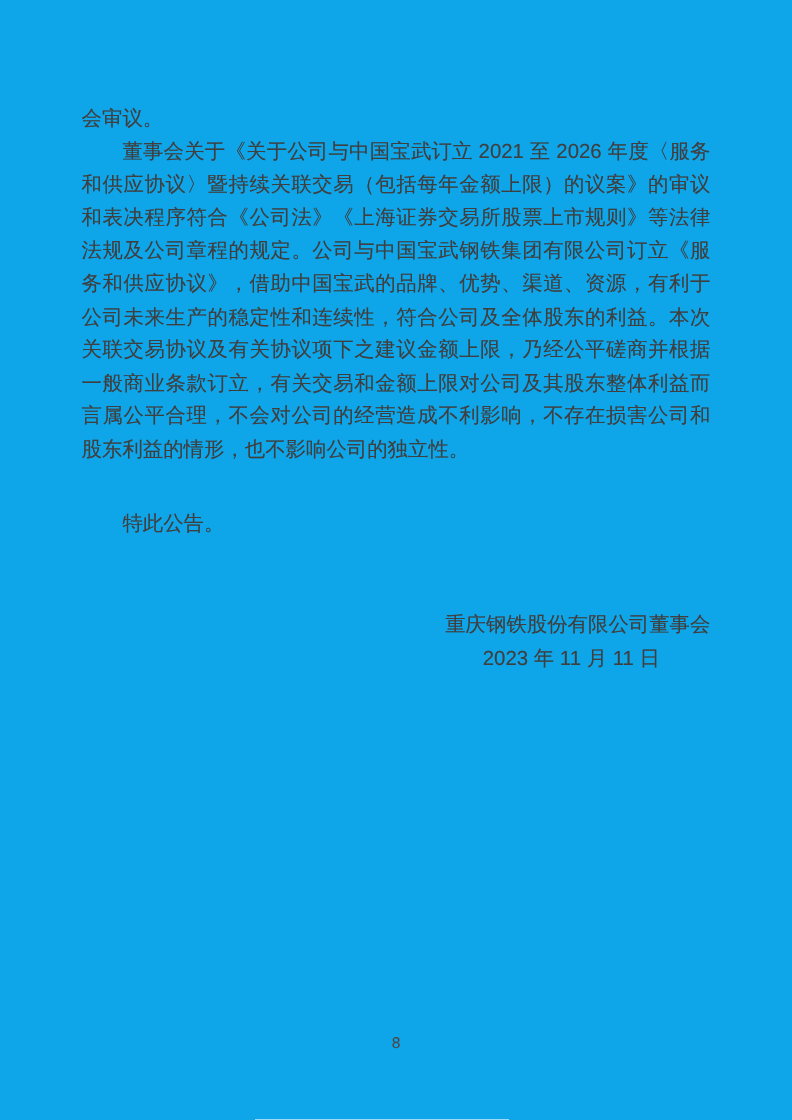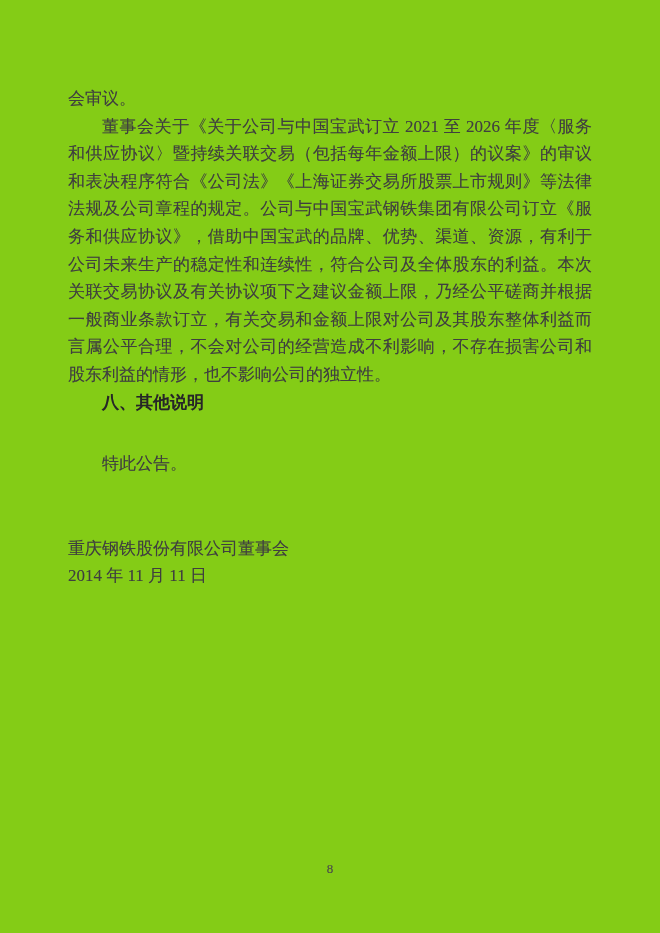"会审议。" .page { background: #84cc16 -> #0ea5e9; font-family: Liberation Serif, serif -> Liberation Sans, sans-serif }
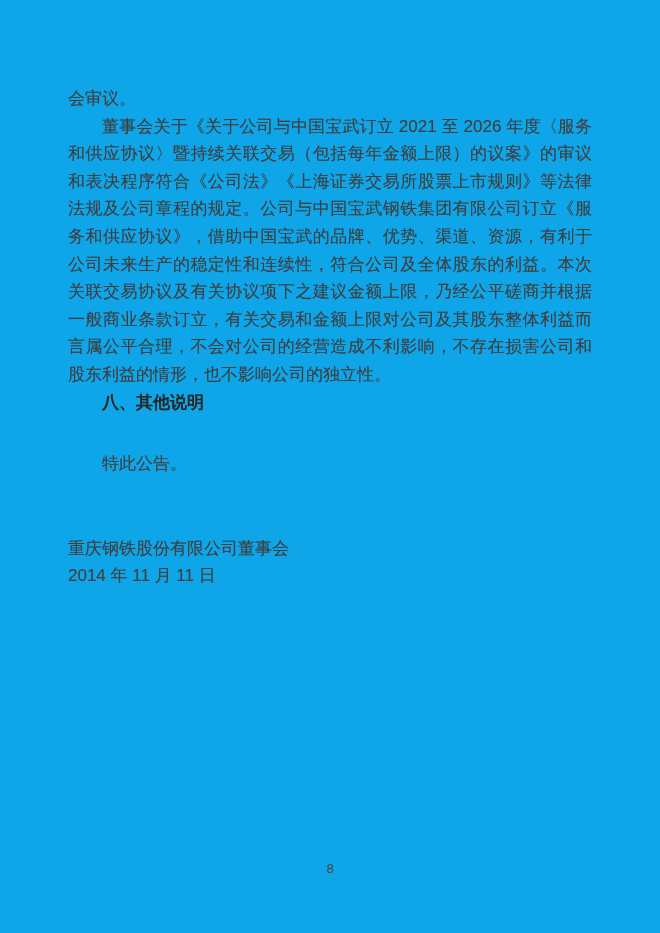"八、其他说明" p.heading { html: <p>八、其他说明</p> -> none }
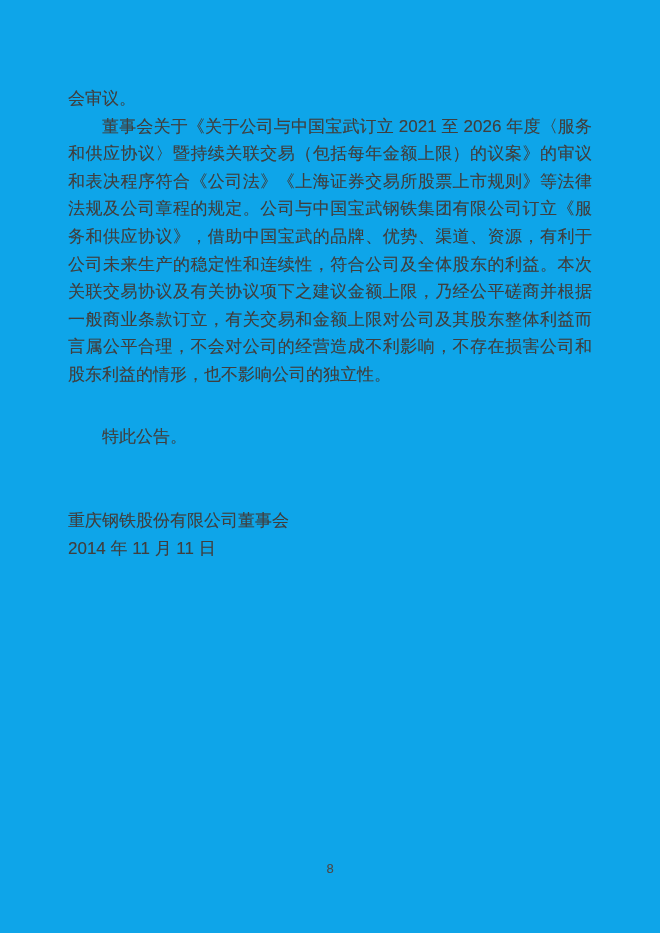"重庆钢铁股份有限公司董事会" .signature { text-align: none -> right }
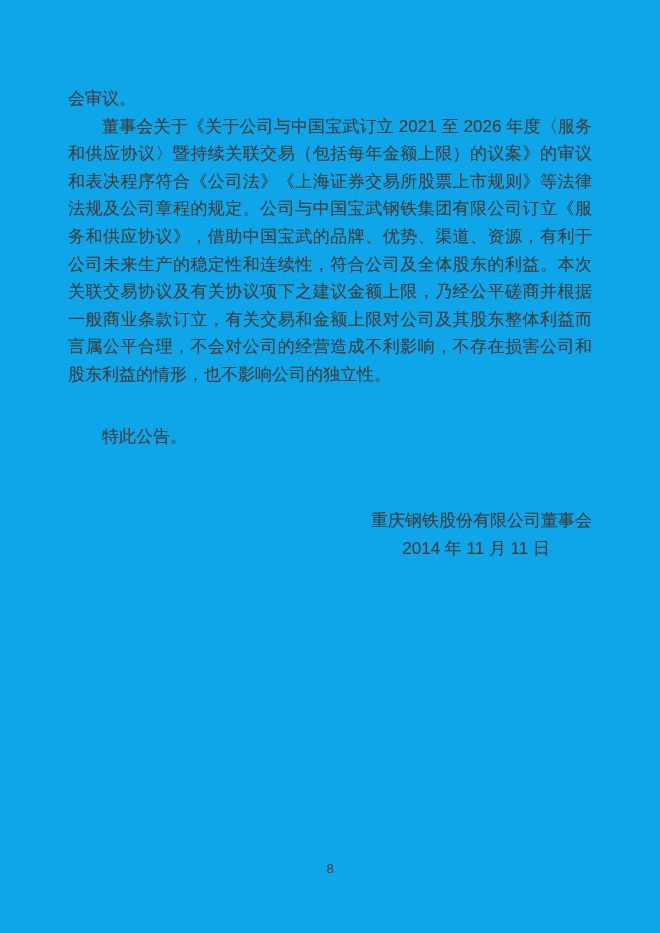"2014 年 11 月 11" p.date { text: 2014 -> 2023 }
